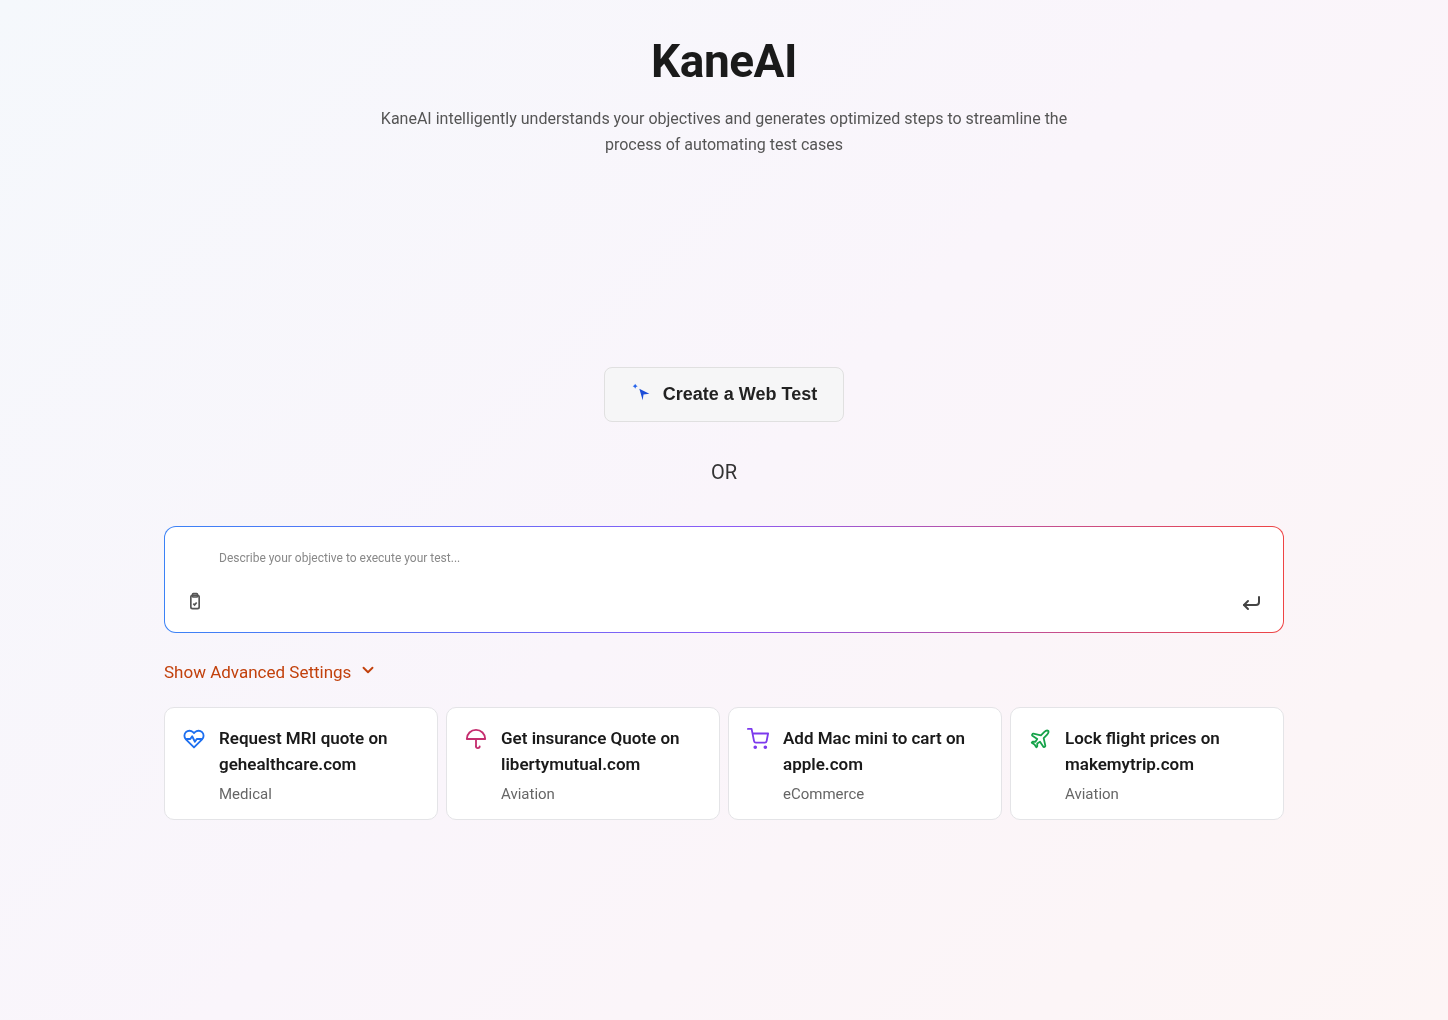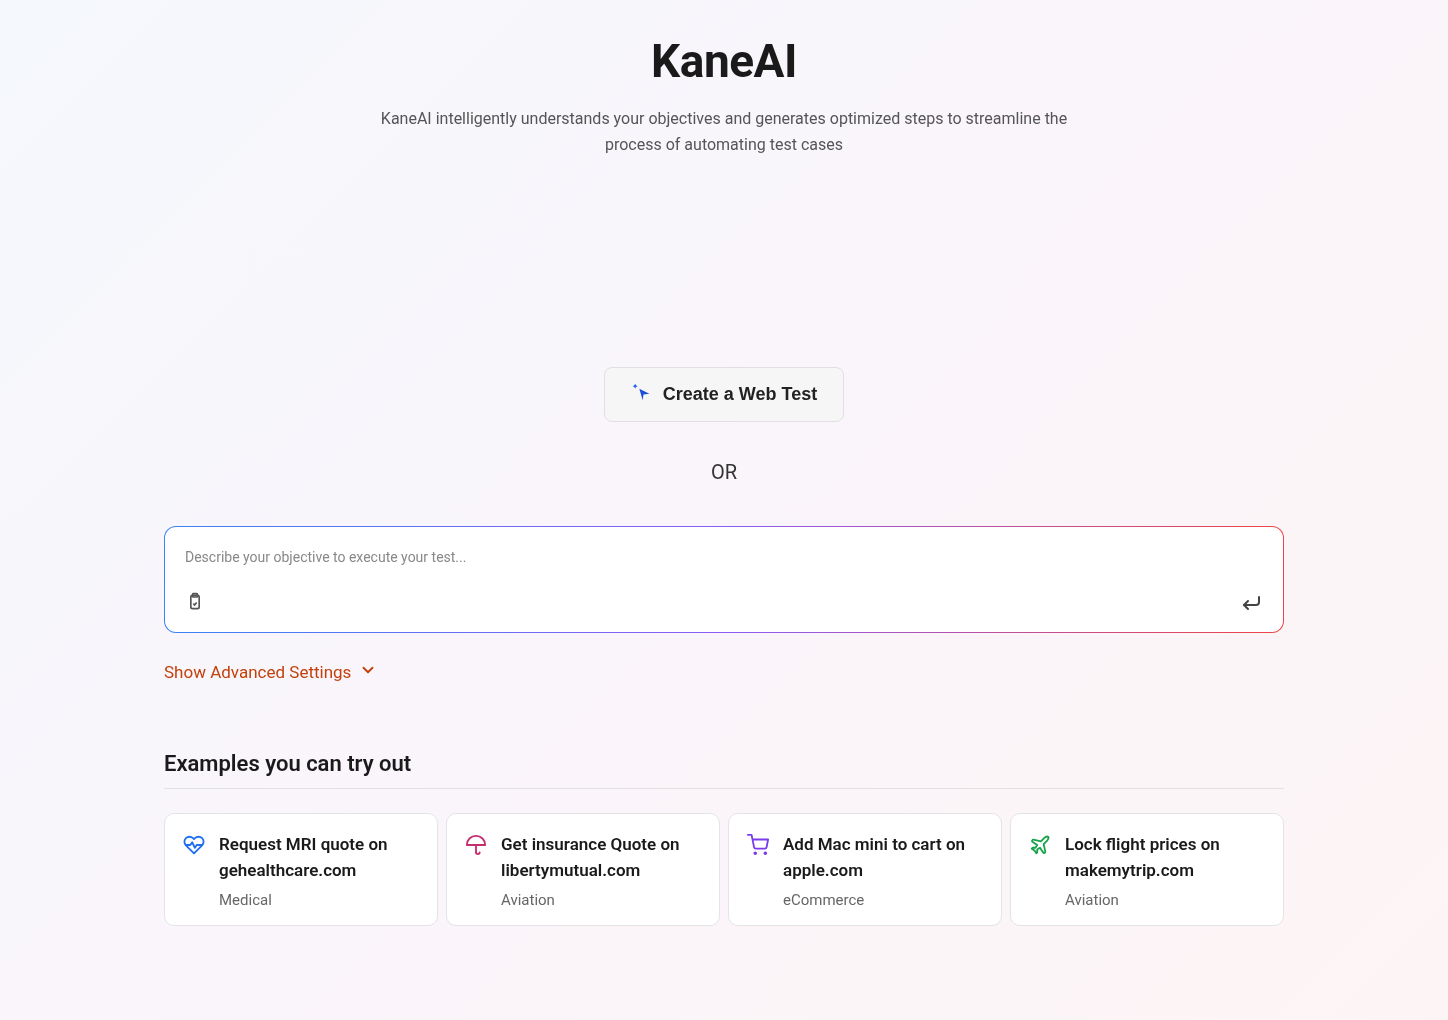"Describe your objective to execute" .main-input { font-size: 14px -> 12px; margin-left: none -> 34px }
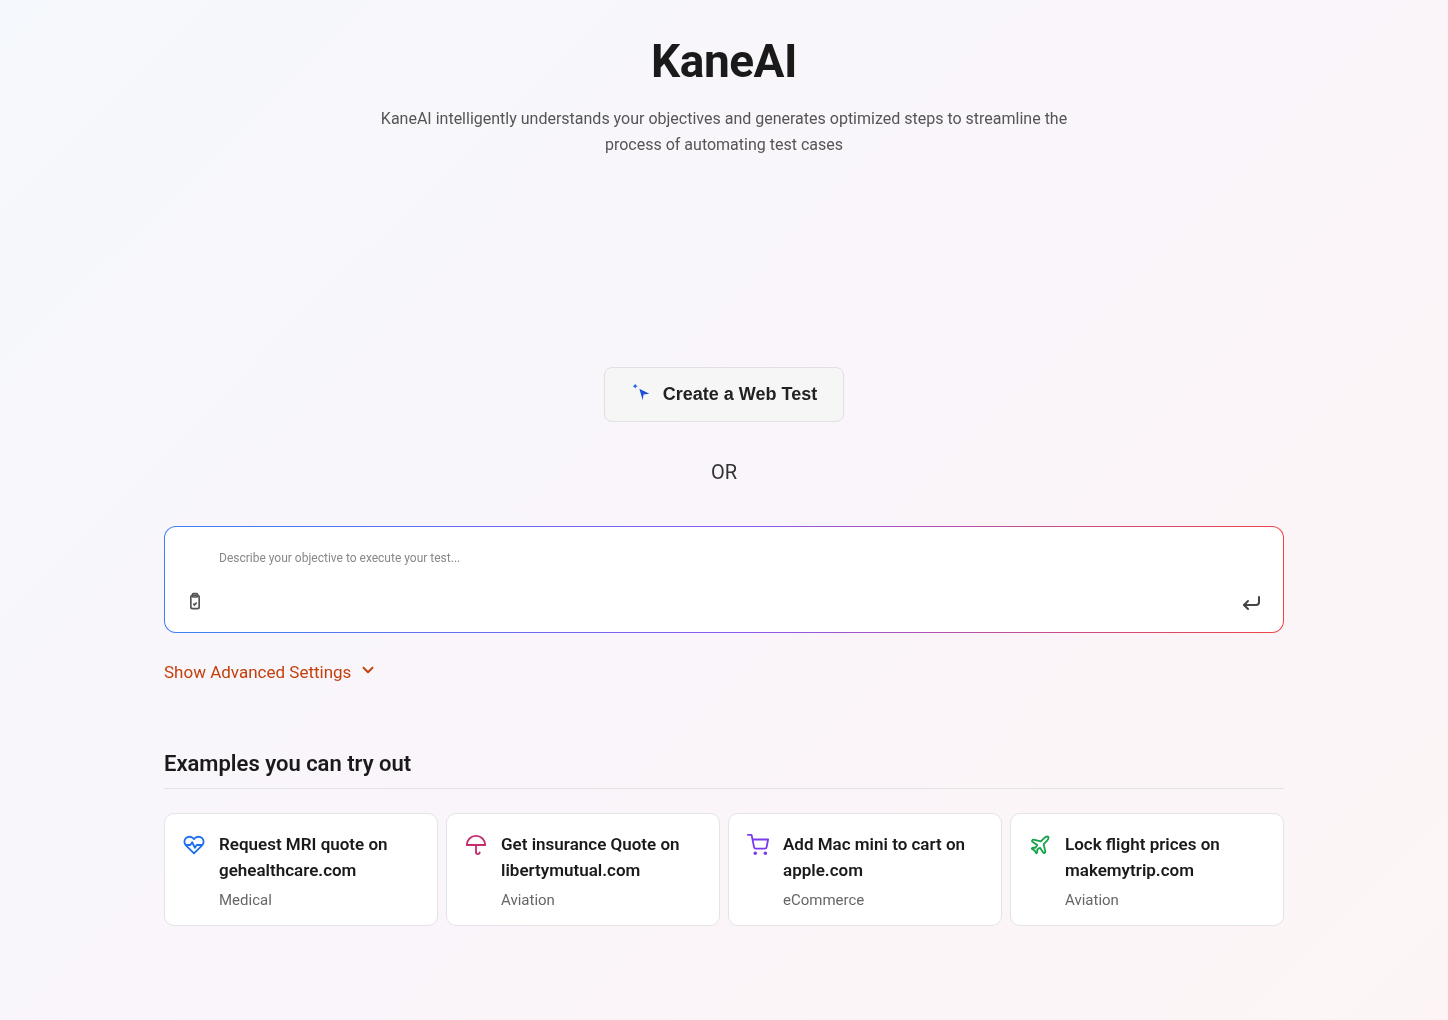"Examples you can try out" h2.examples-heading { html: <h2>Examples you can try out</h2> -> none }
